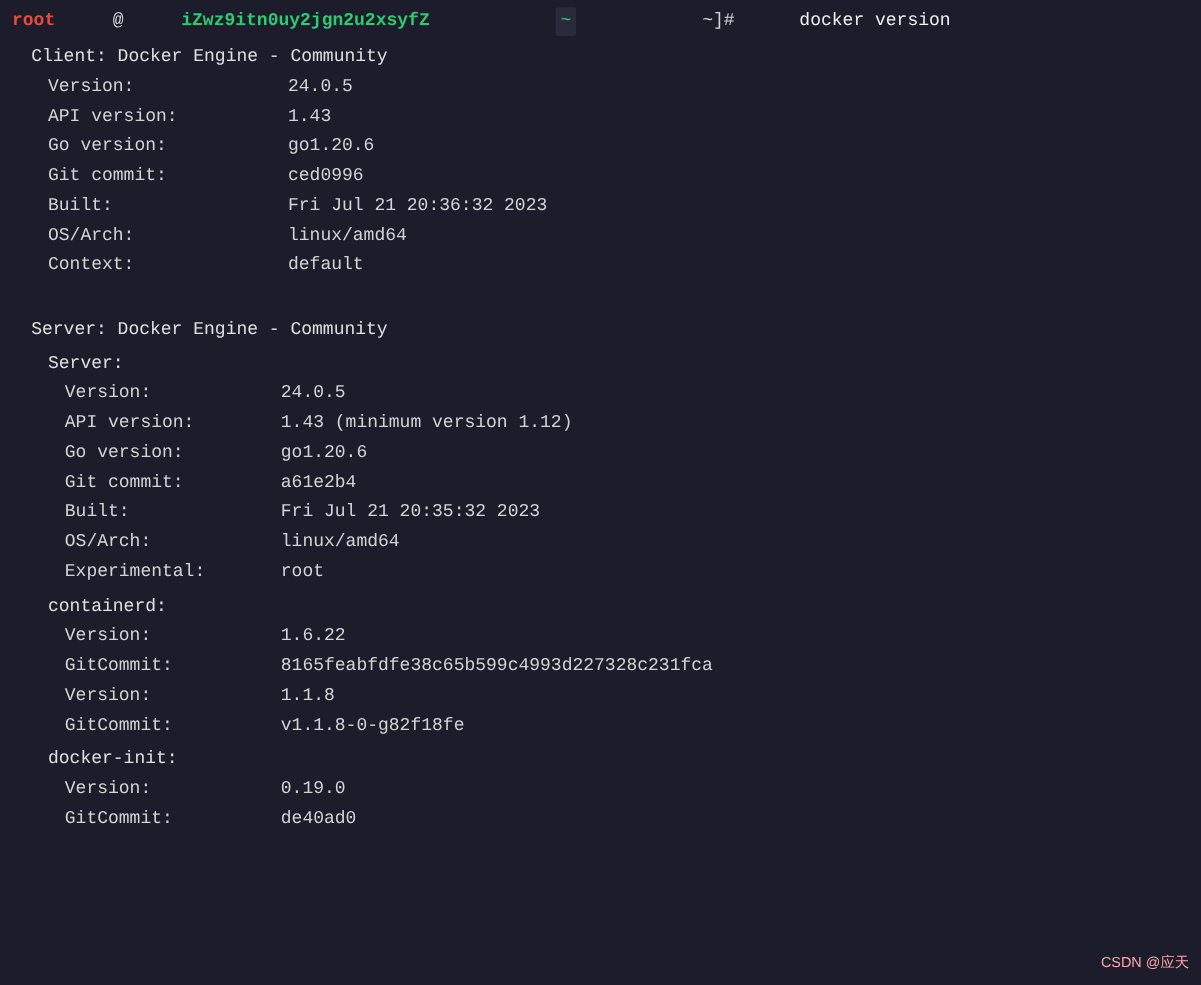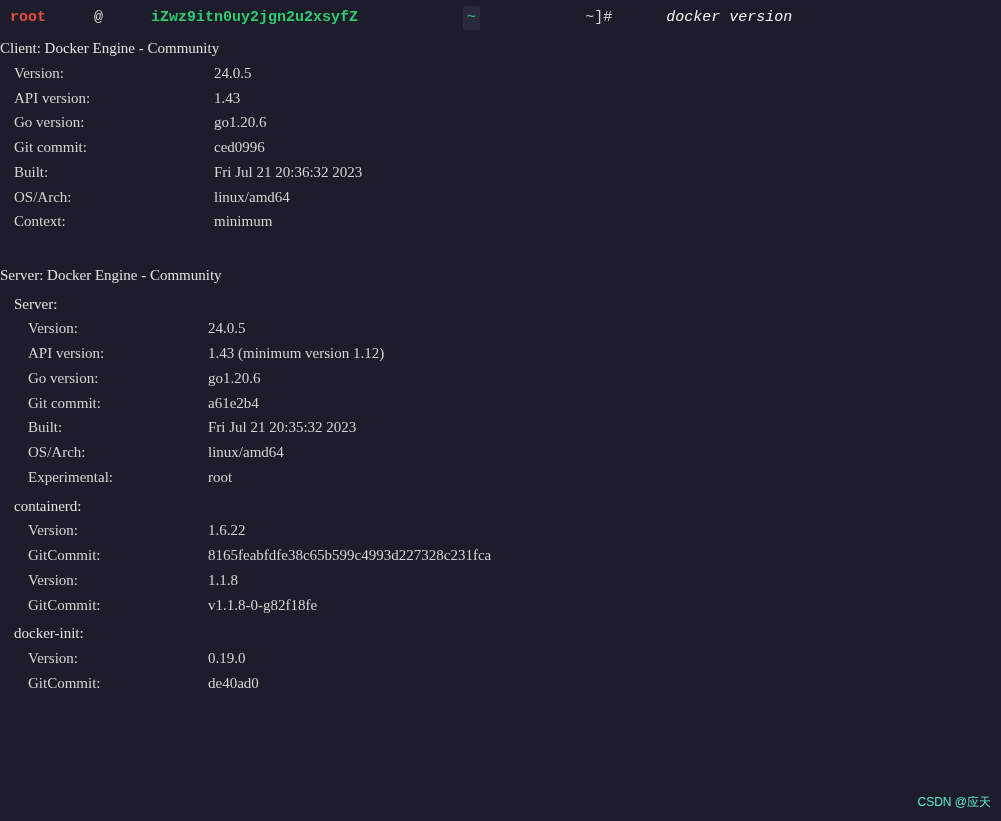"docker version" .prompt-command { font-style: italic -> none }
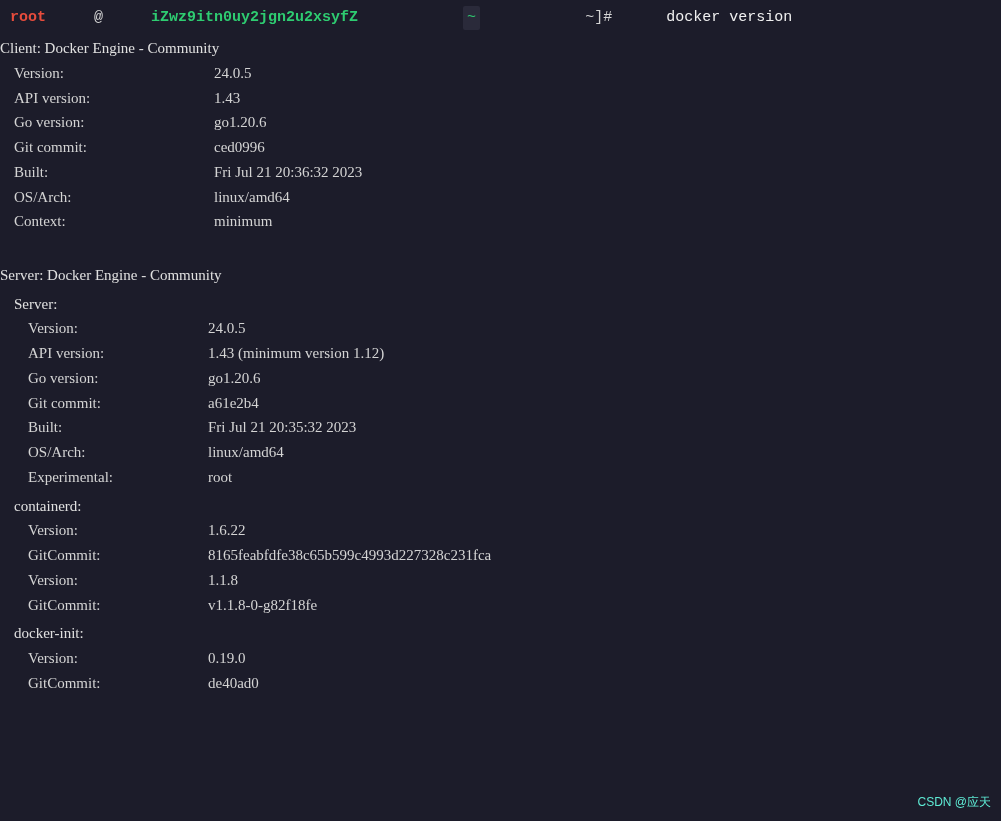"Client: Docker Engine - Community" .output-block { font-family: Liberation Serif, serif -> none; padding: 0 0 -> 0 26px }
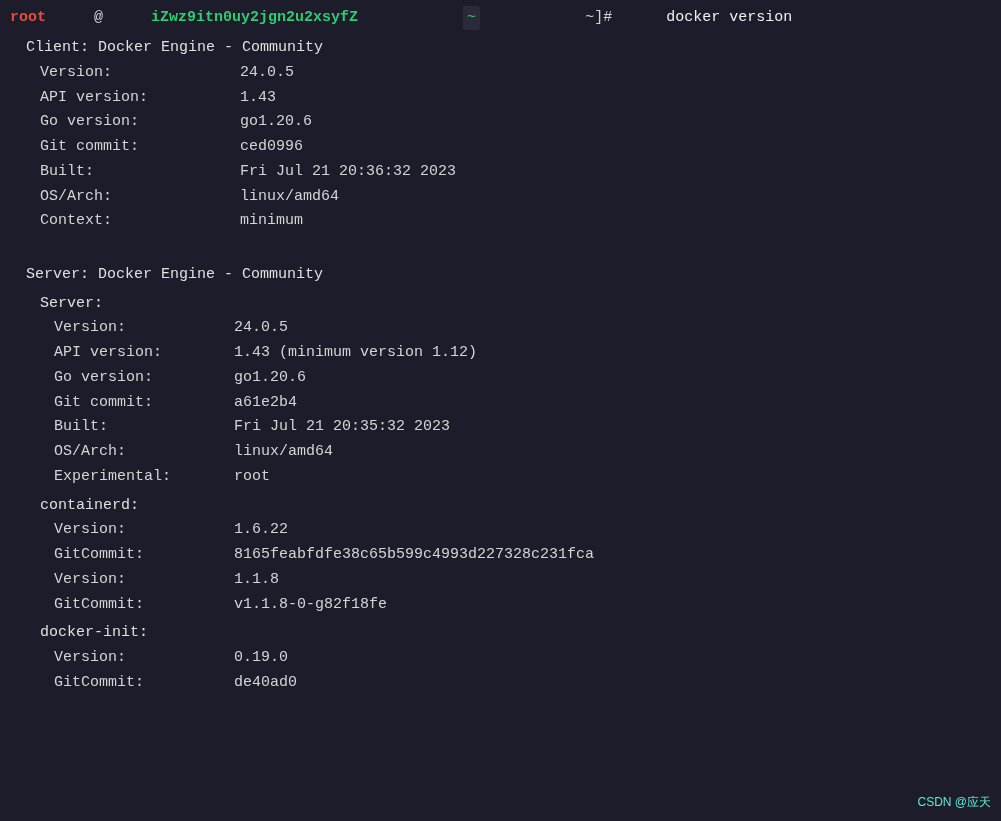"minimum" span.value { text: minimum -> default }
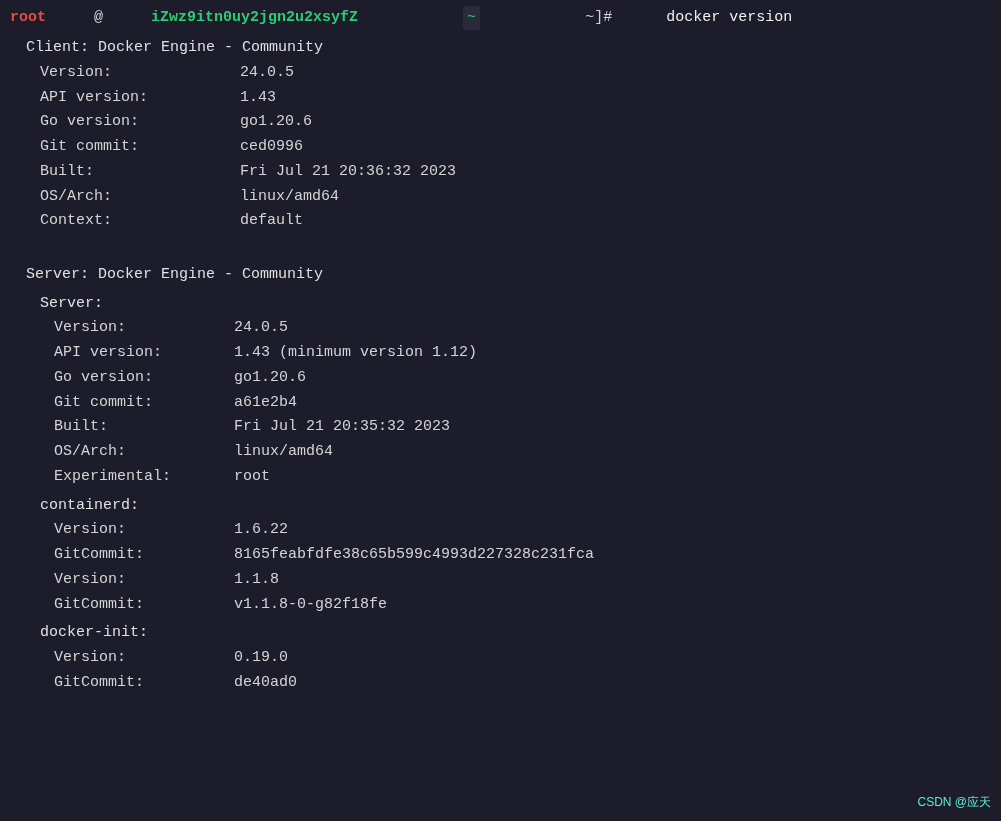"CSDN @应天" .watermark { color: #5eead4 -> #fca5a5 }
